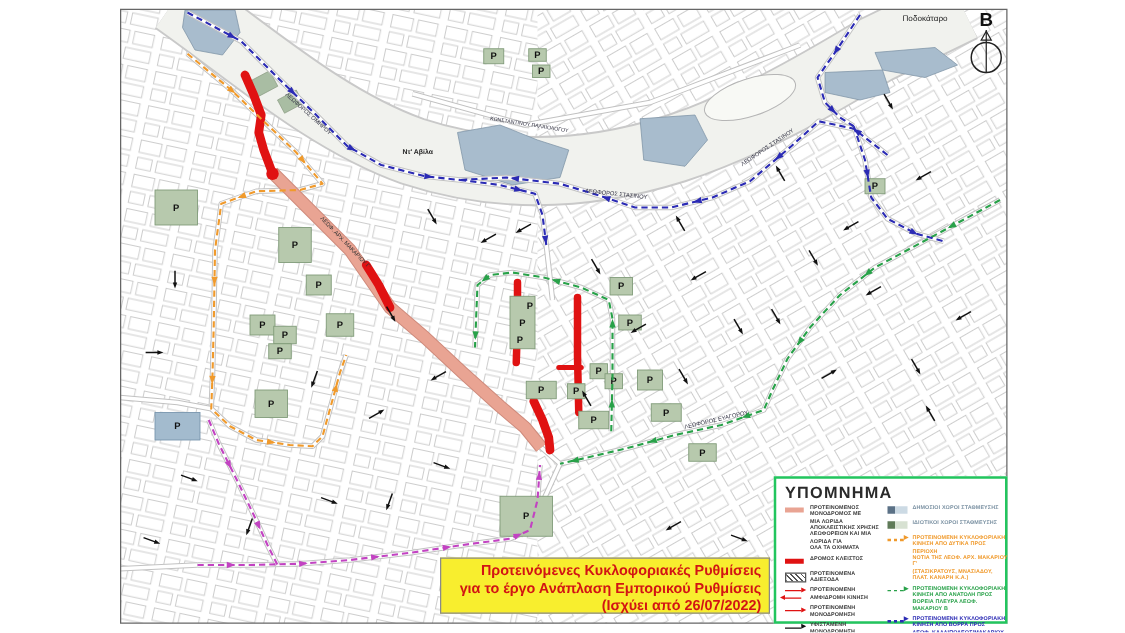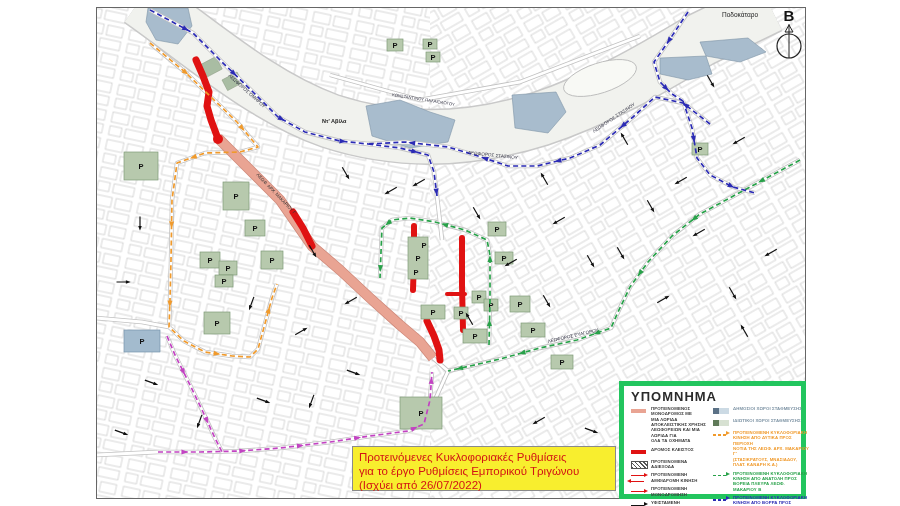"ΥΠΟΜΝΗΜΑ" #legend { border: 5px solid #22c55e -> 2px solid #22c55e }
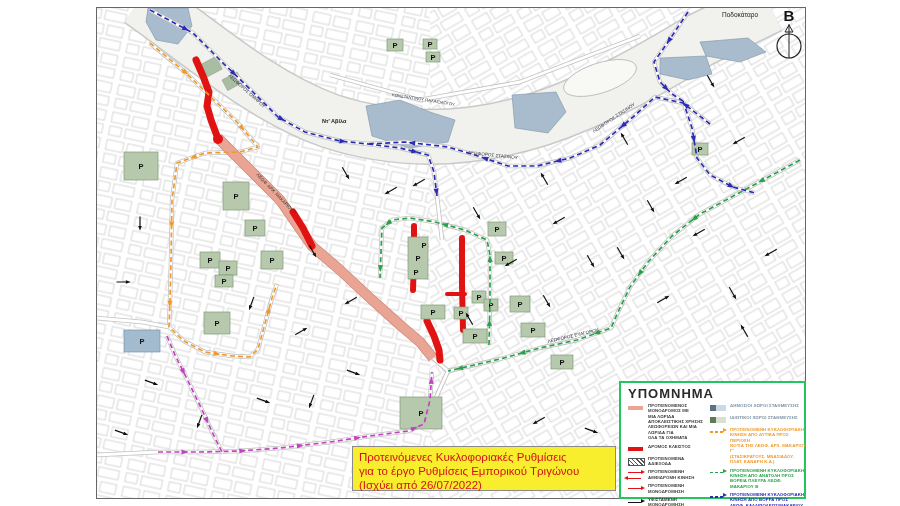"Προτεινόμενες Κυκλοφοριακές Ρυθμίσεις" #title-box .tl { font-weight: normal -> bold; text-align: none -> right }
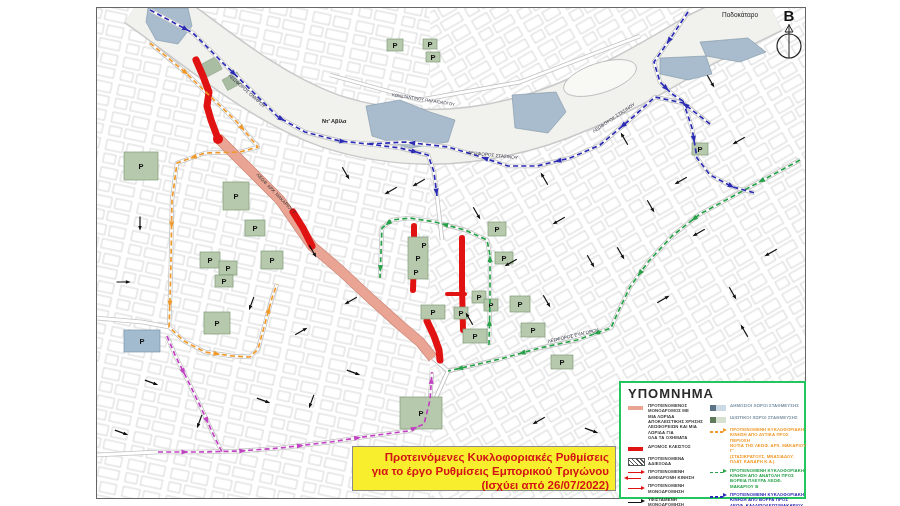"για το έργο Ρυθμίσεις Εμπορικού" div.tl { text: Ρυθμίσεις  Εμπορικού Τριγώνου -> Ανάπλαση  Εμπορικού Ρυθμίσεις }
